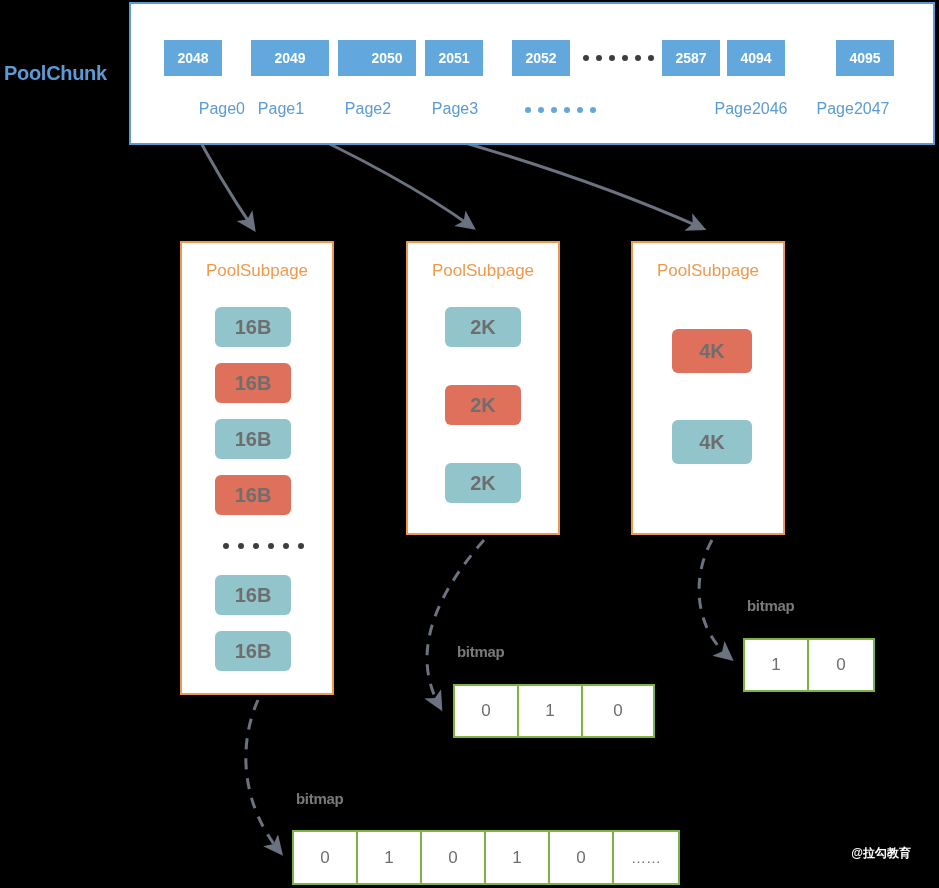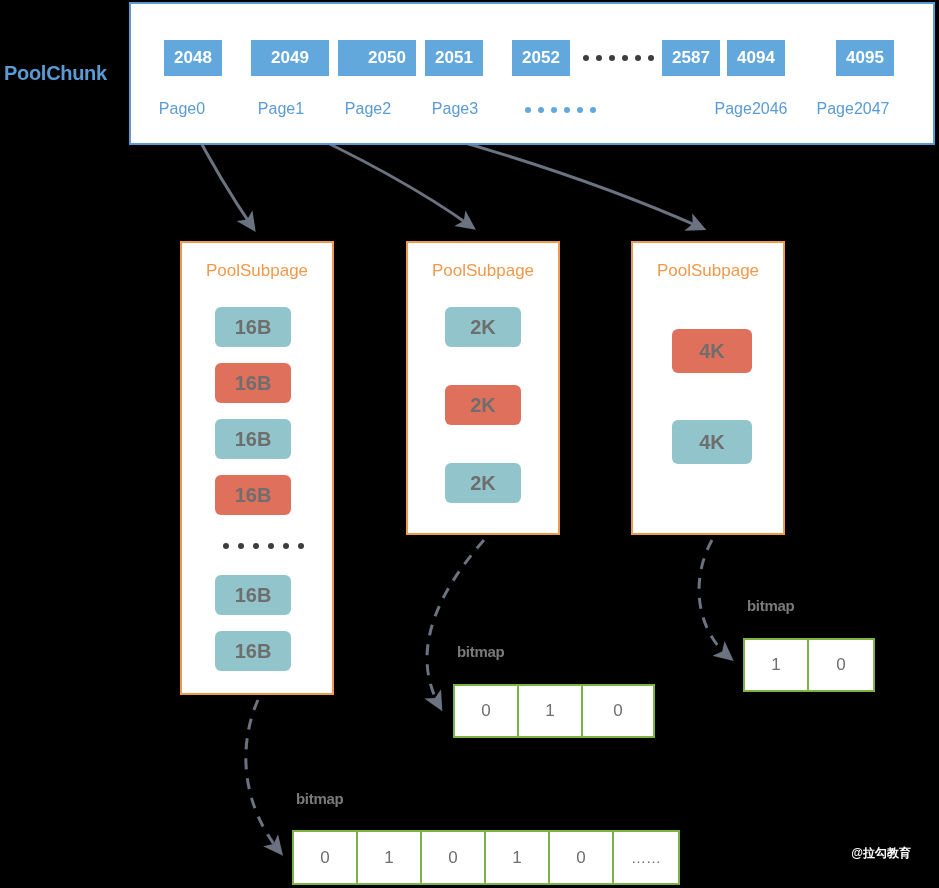"2048" .page-cell { font-size: 17px -> 14px }
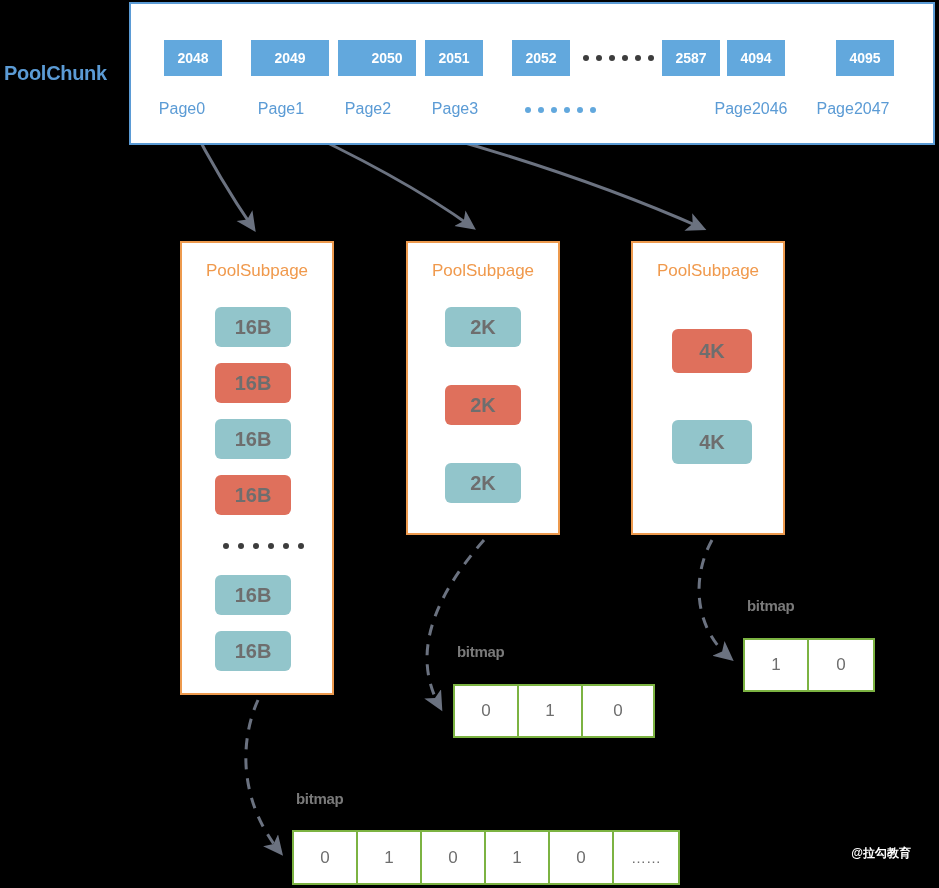"Page0" div.page-label { left: 16px -> 44px; text-align: none -> right }
